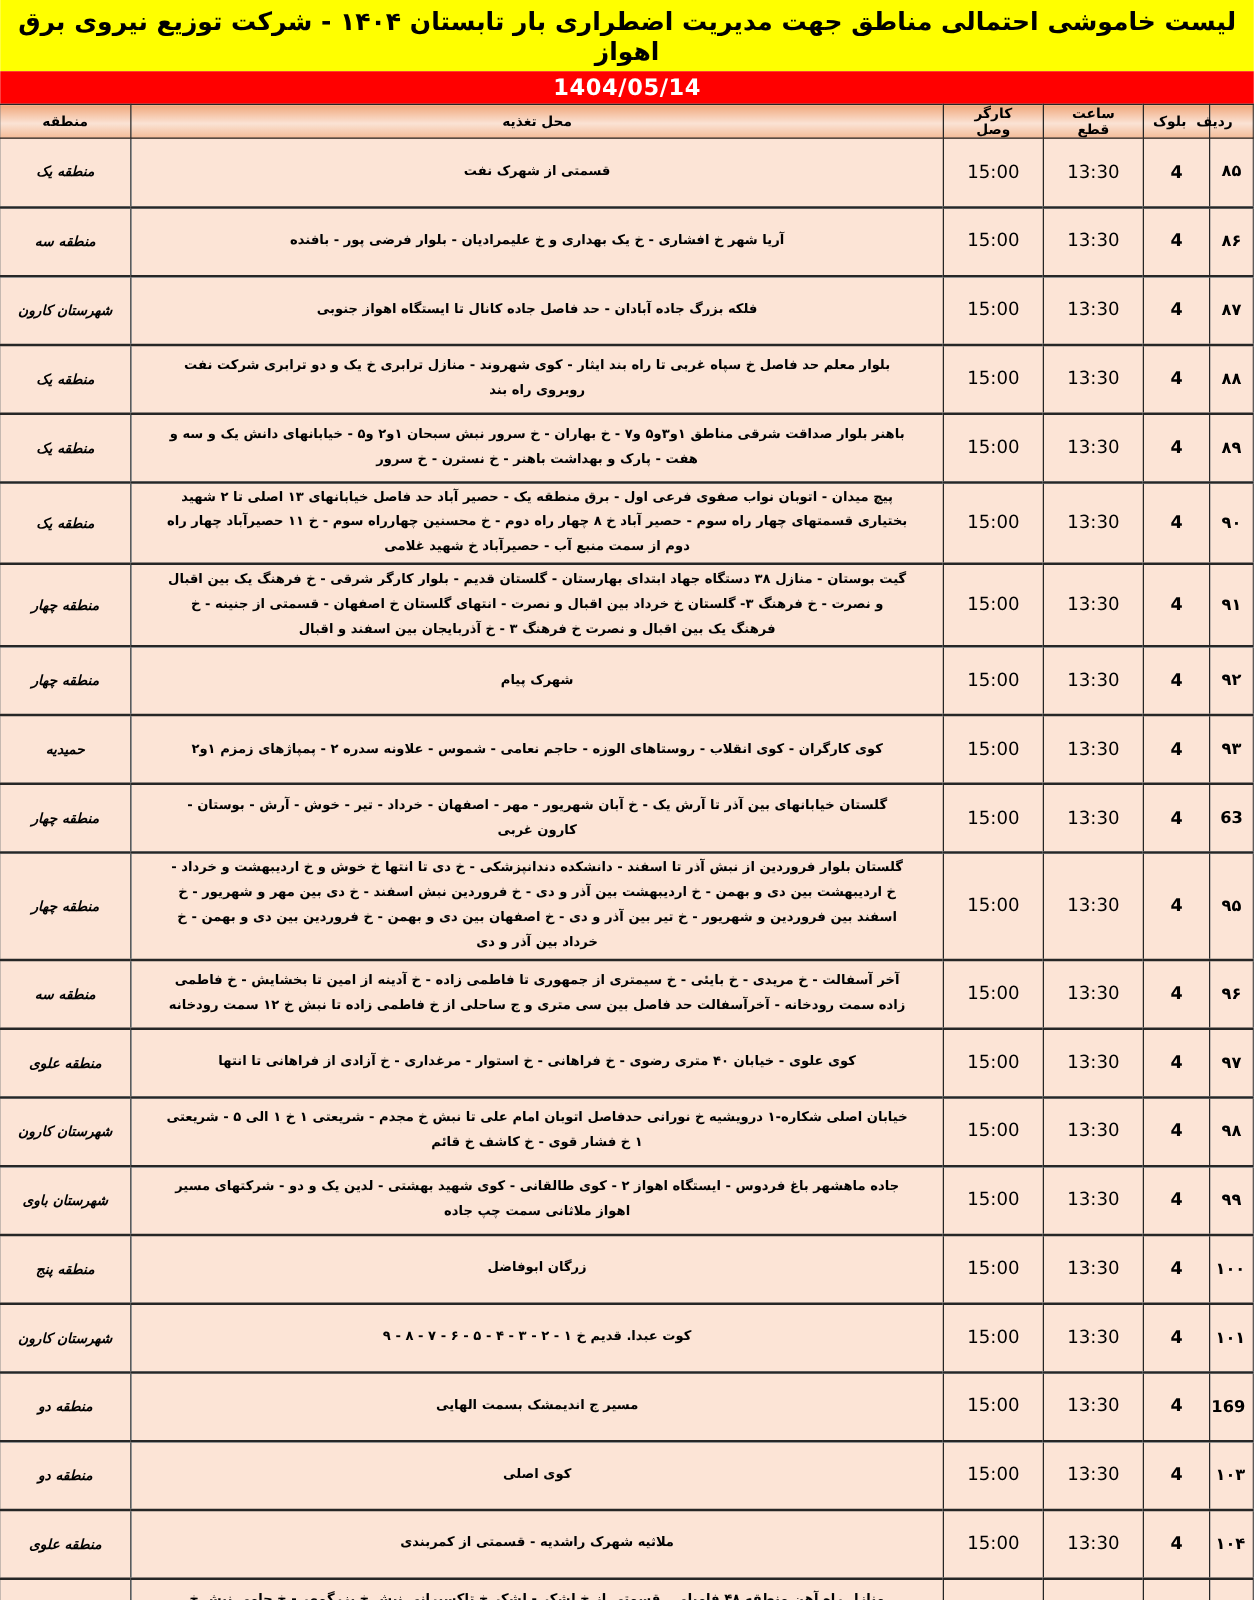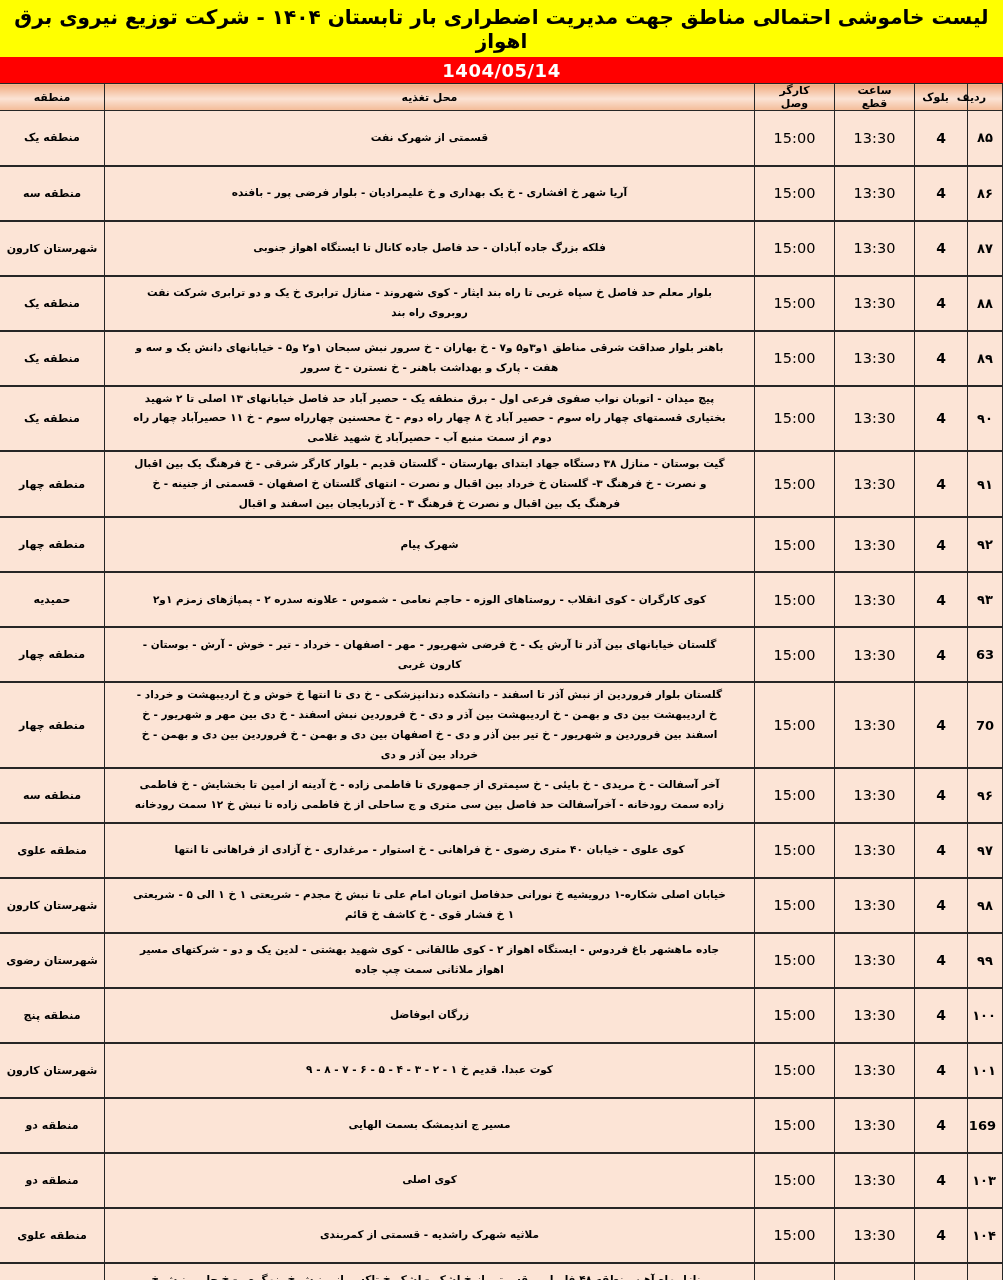"منطقه یک" td.c-region { font-style: none -> italic }
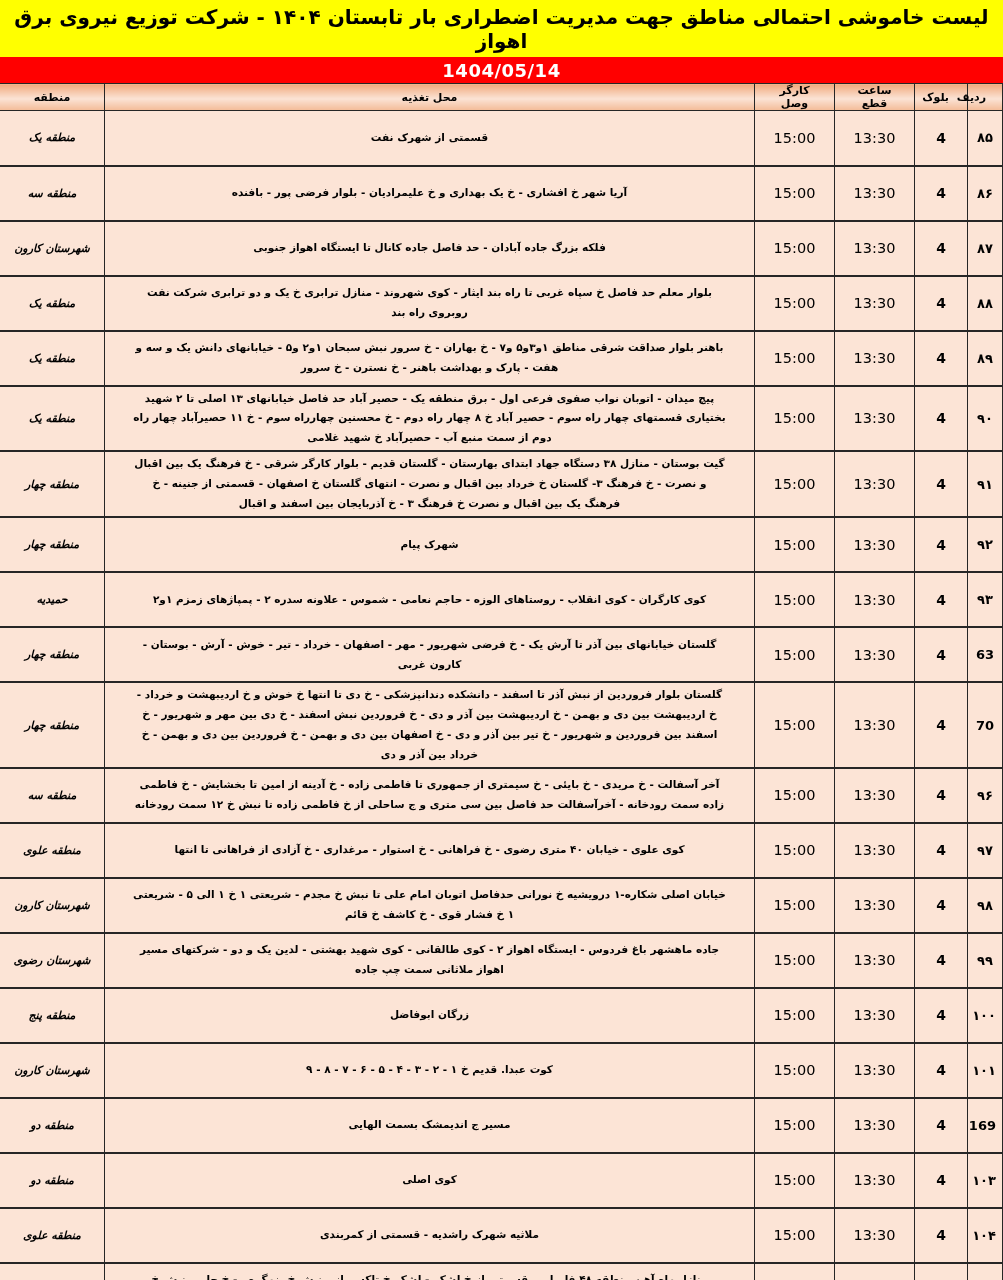"گلستان خیابانهای بین آذر تا" td.c-location { text: فرضی -> آبان }
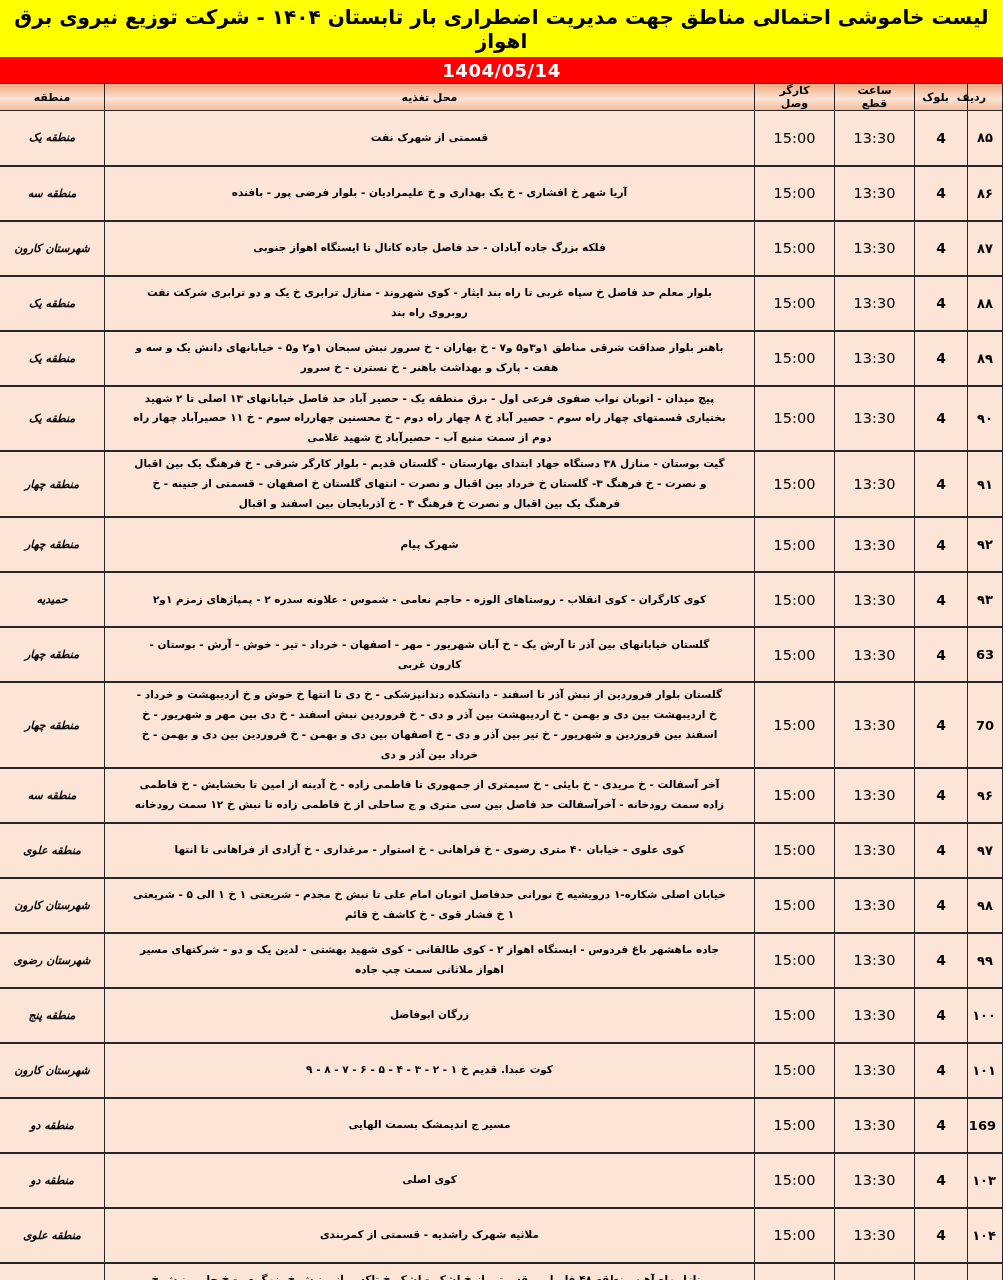"70" td.c-rownum { text: 70 -> ۹۵ }
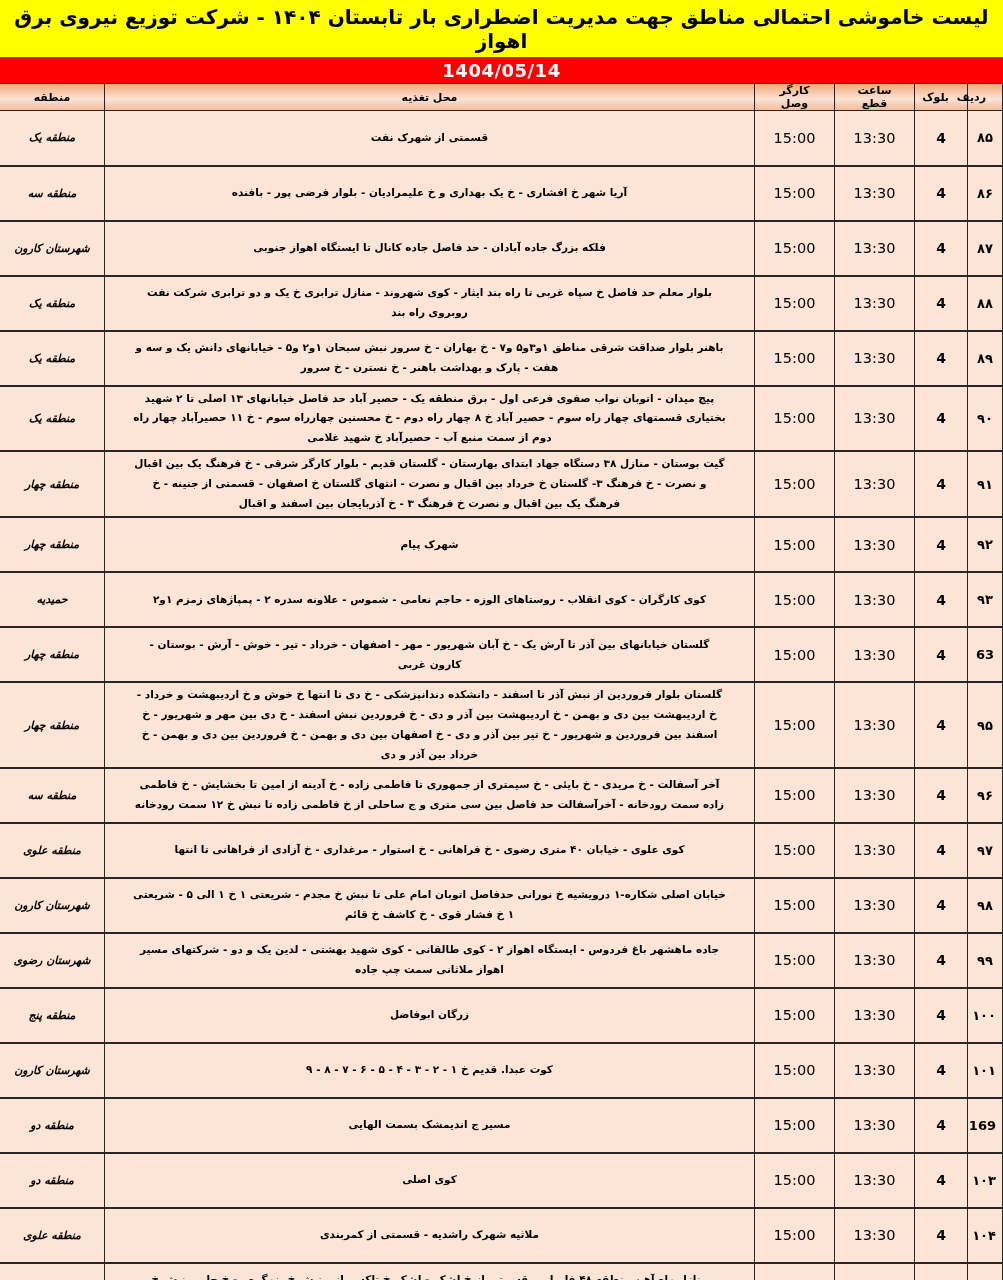"شهرستان رضوی" td.c-region { text: رضوی -> باوی }
